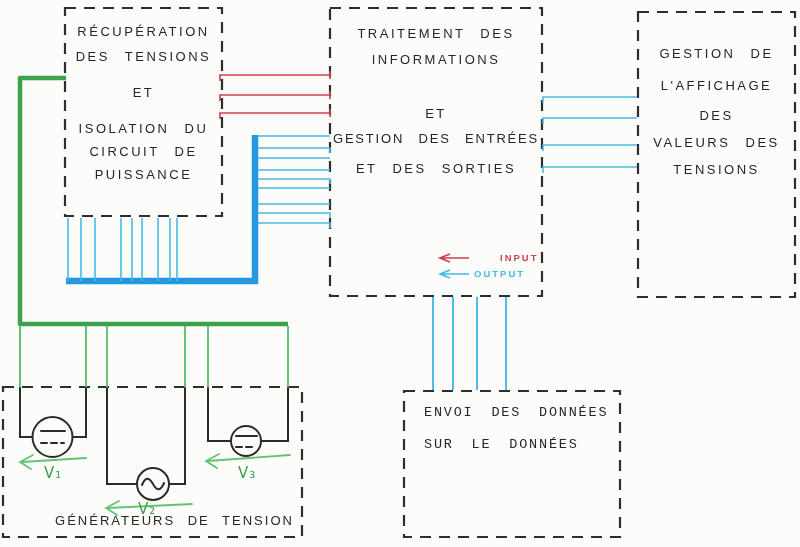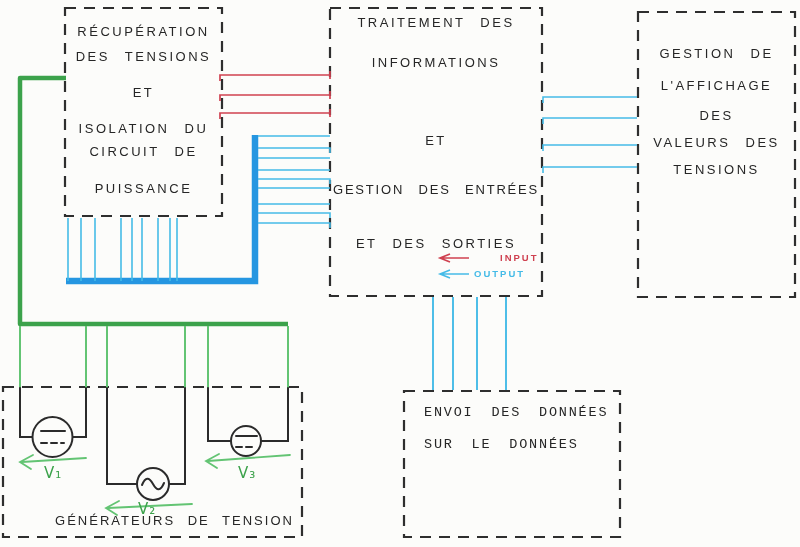"TRAITEMENT DES" div.hand { gap: 24px -> none; top: 1px -> 12px }
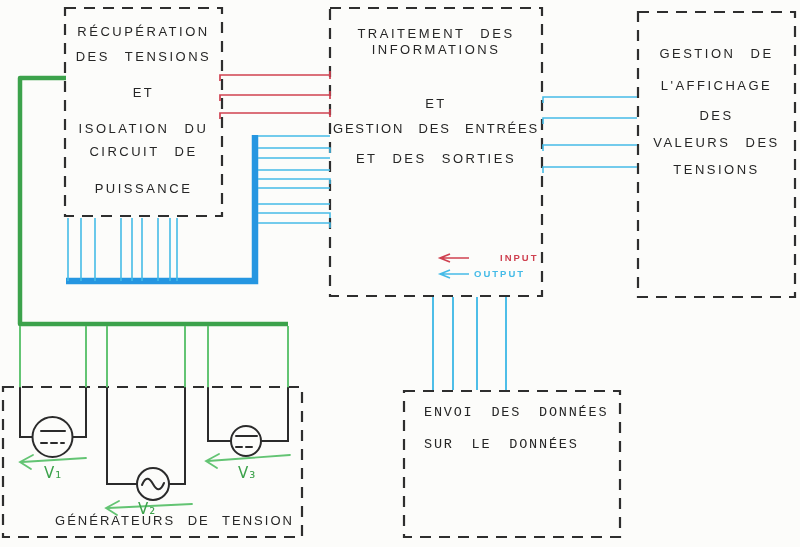"INFORMATIONS" div { margin-top: none -> 10px }
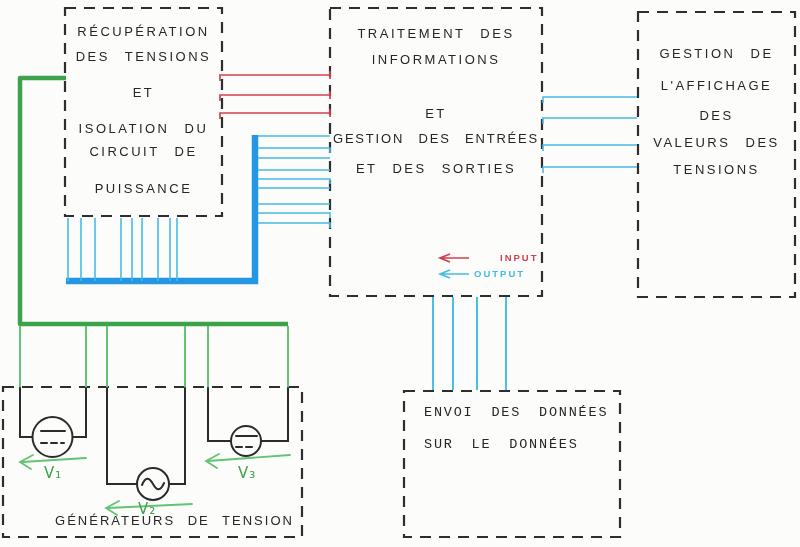"PUISSANCE" div { margin-top: 21px -> 7px }
